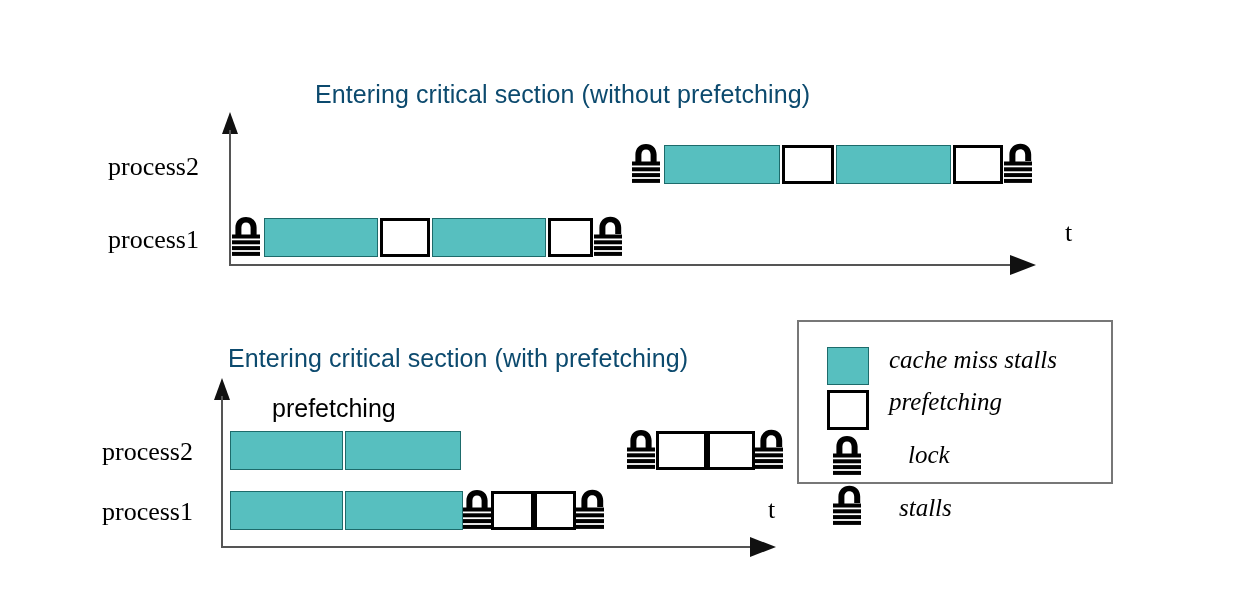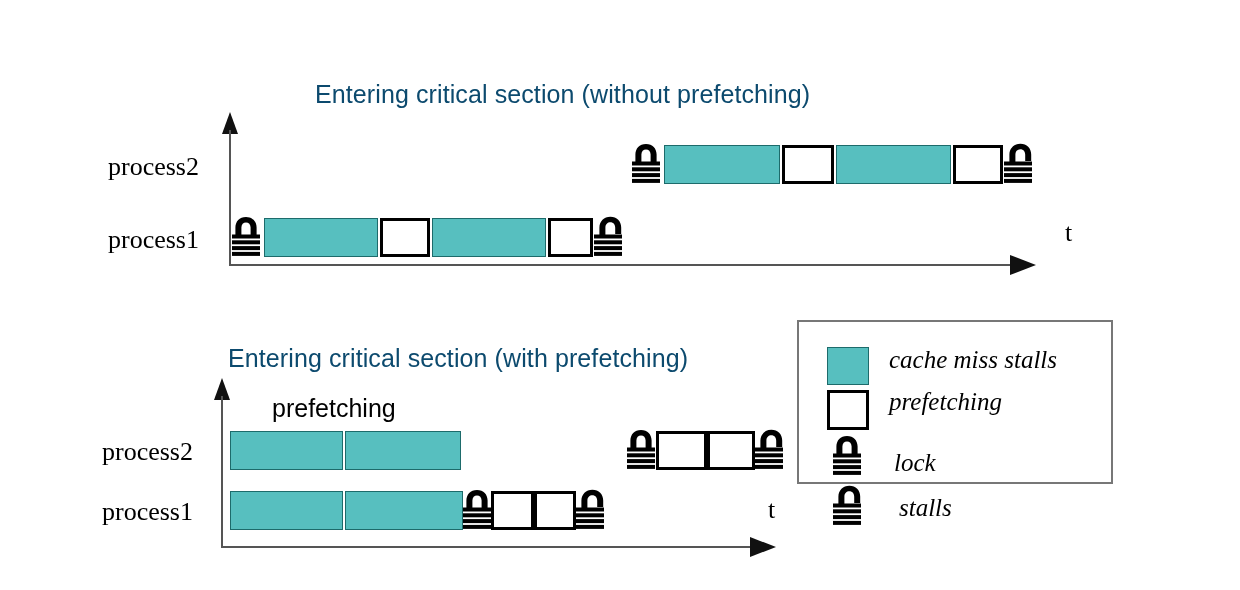"lock" div.abs { left: 95px -> 109px; margin-top: 8px -> none }
